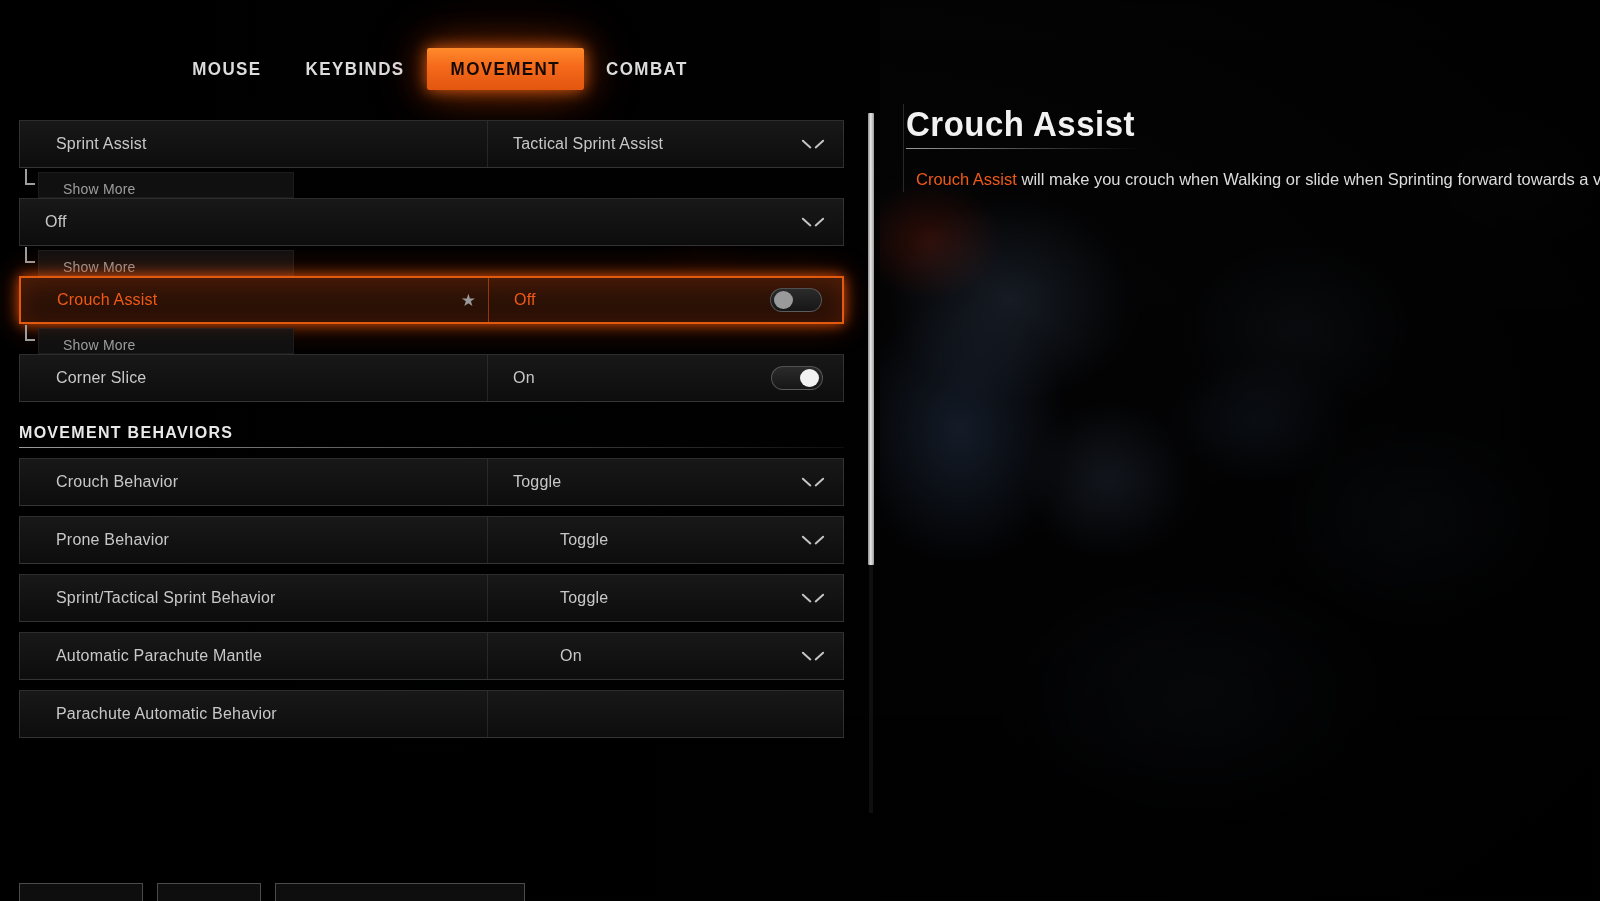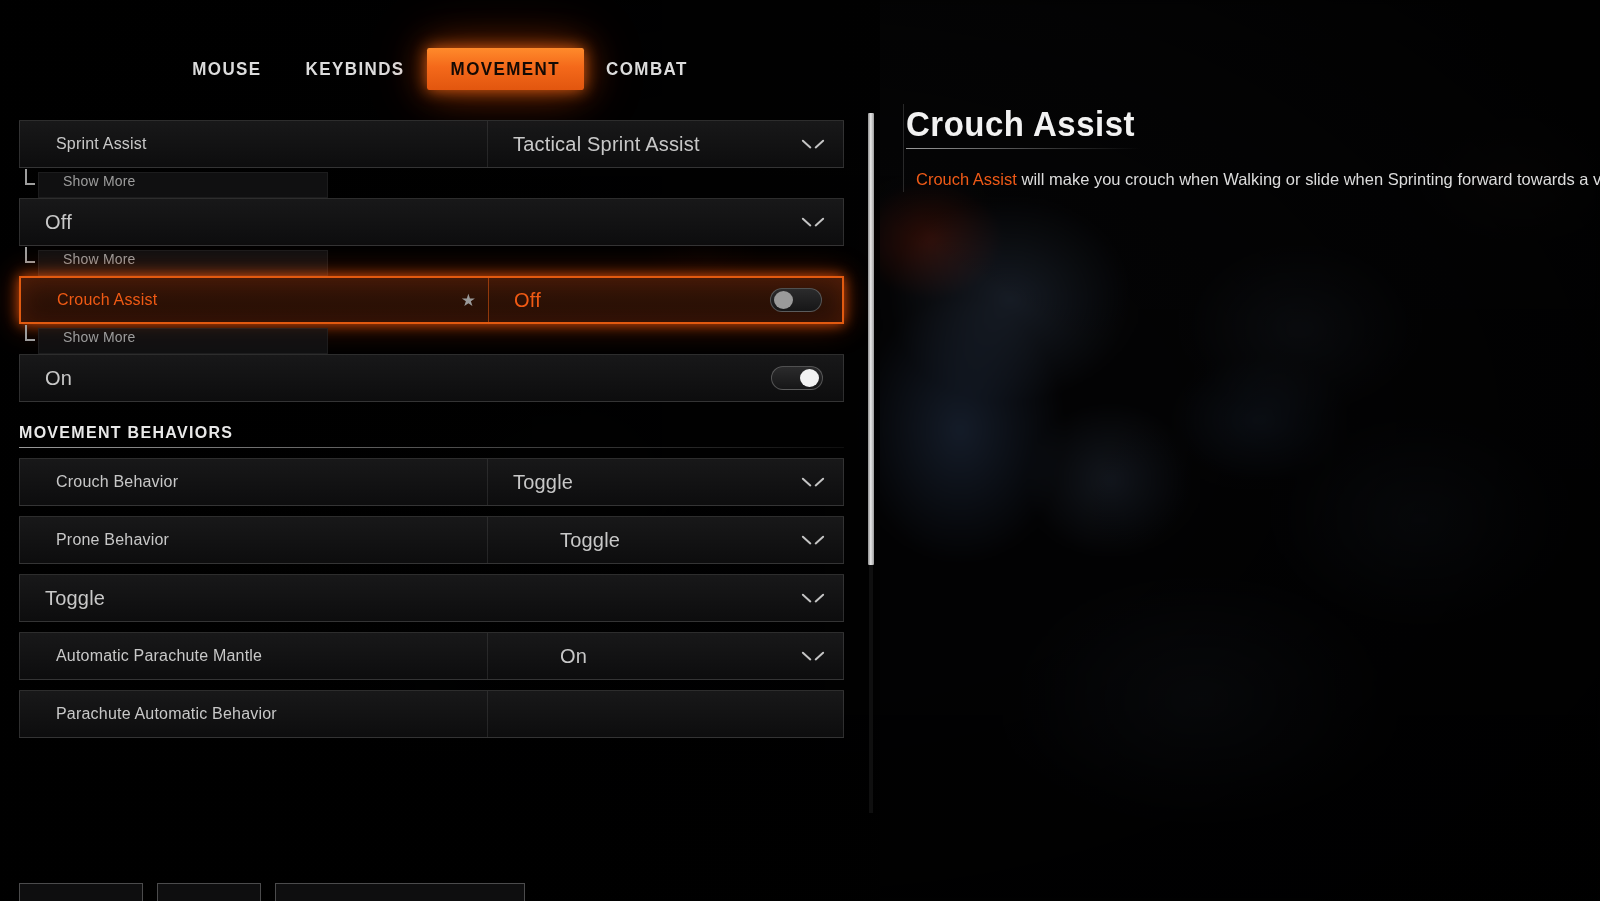"Tactical Sprint Assist" .row-value-text { font-size: 20px -> 16px }
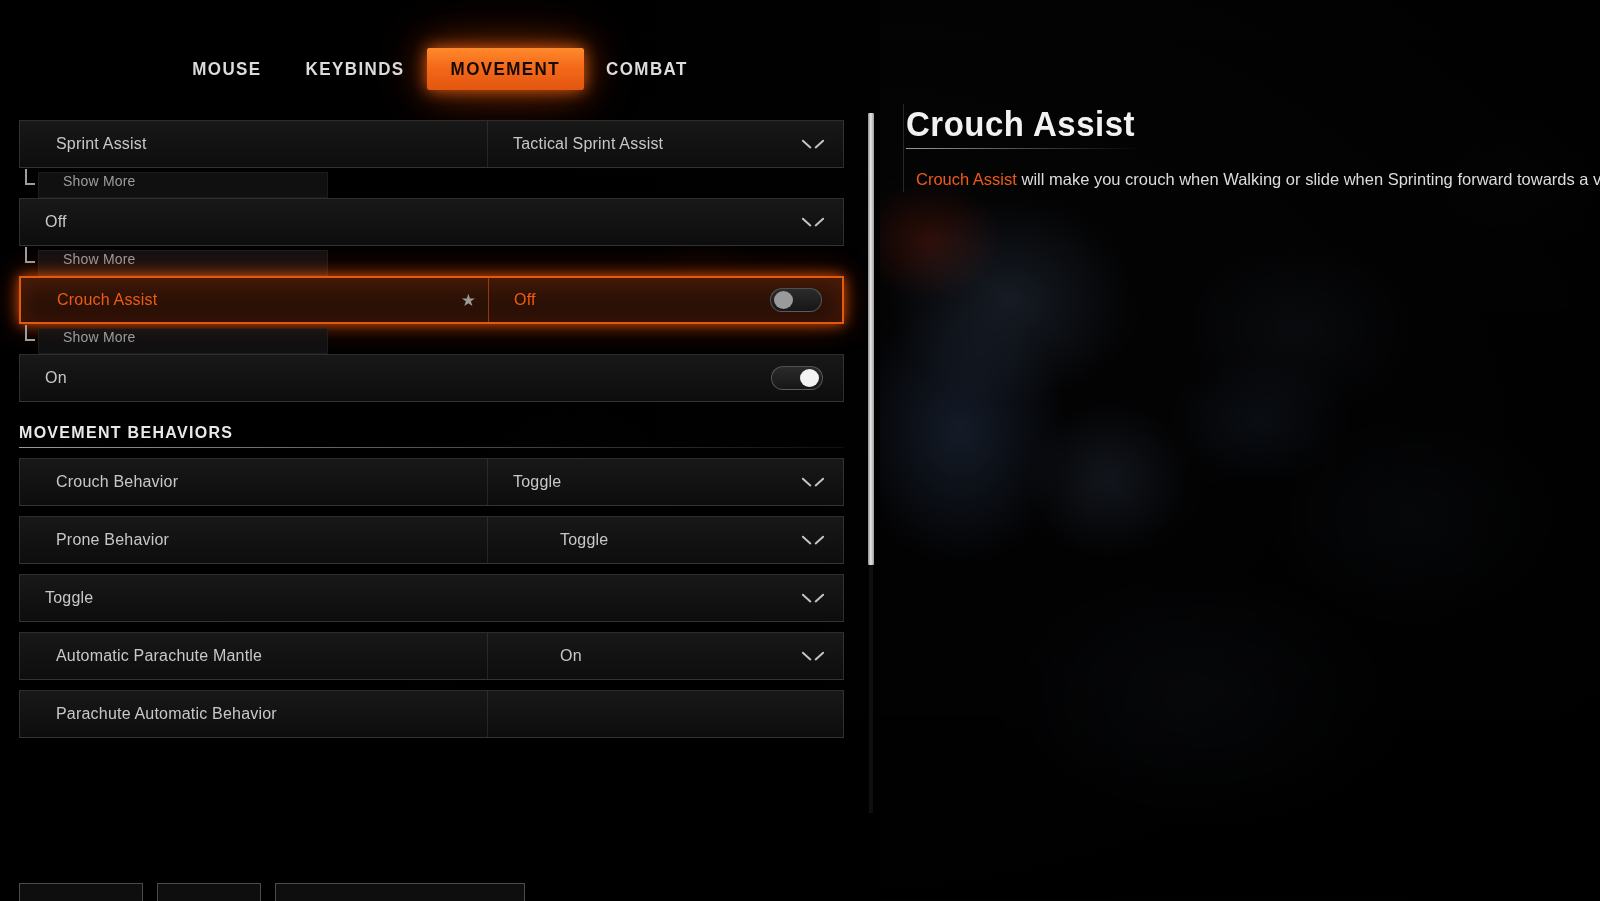"Show More" .subrow { align-items: flex-start -> flex-end; width: 290px -> 256px }
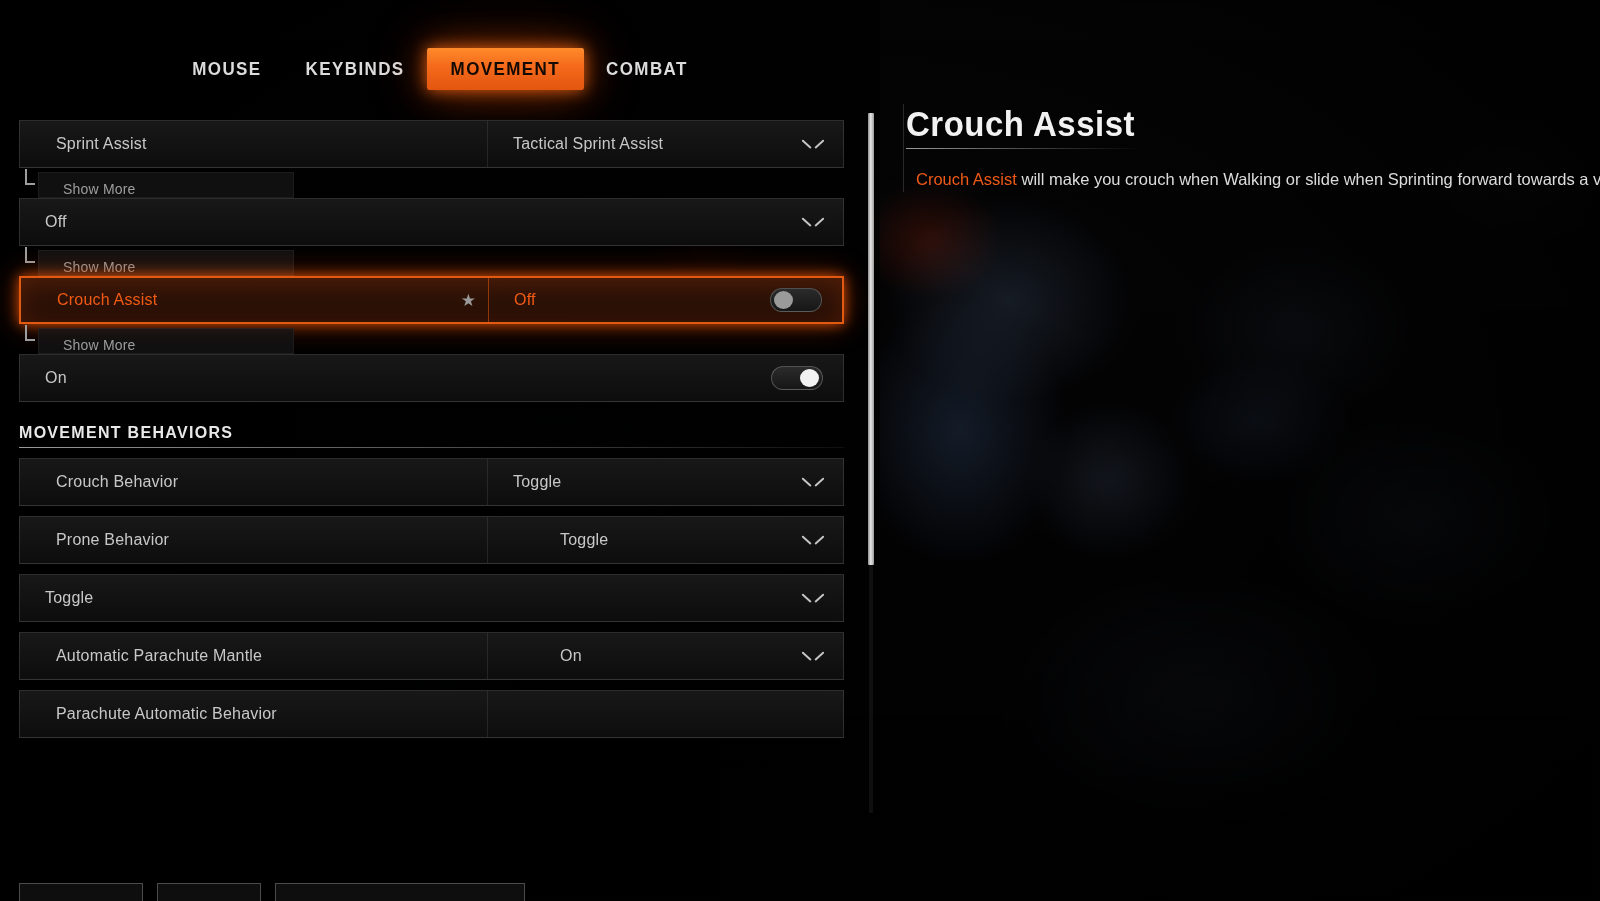"Corner Slice" div.row-label { html: none -> <div> <span>Corner Slice</span> </div> }
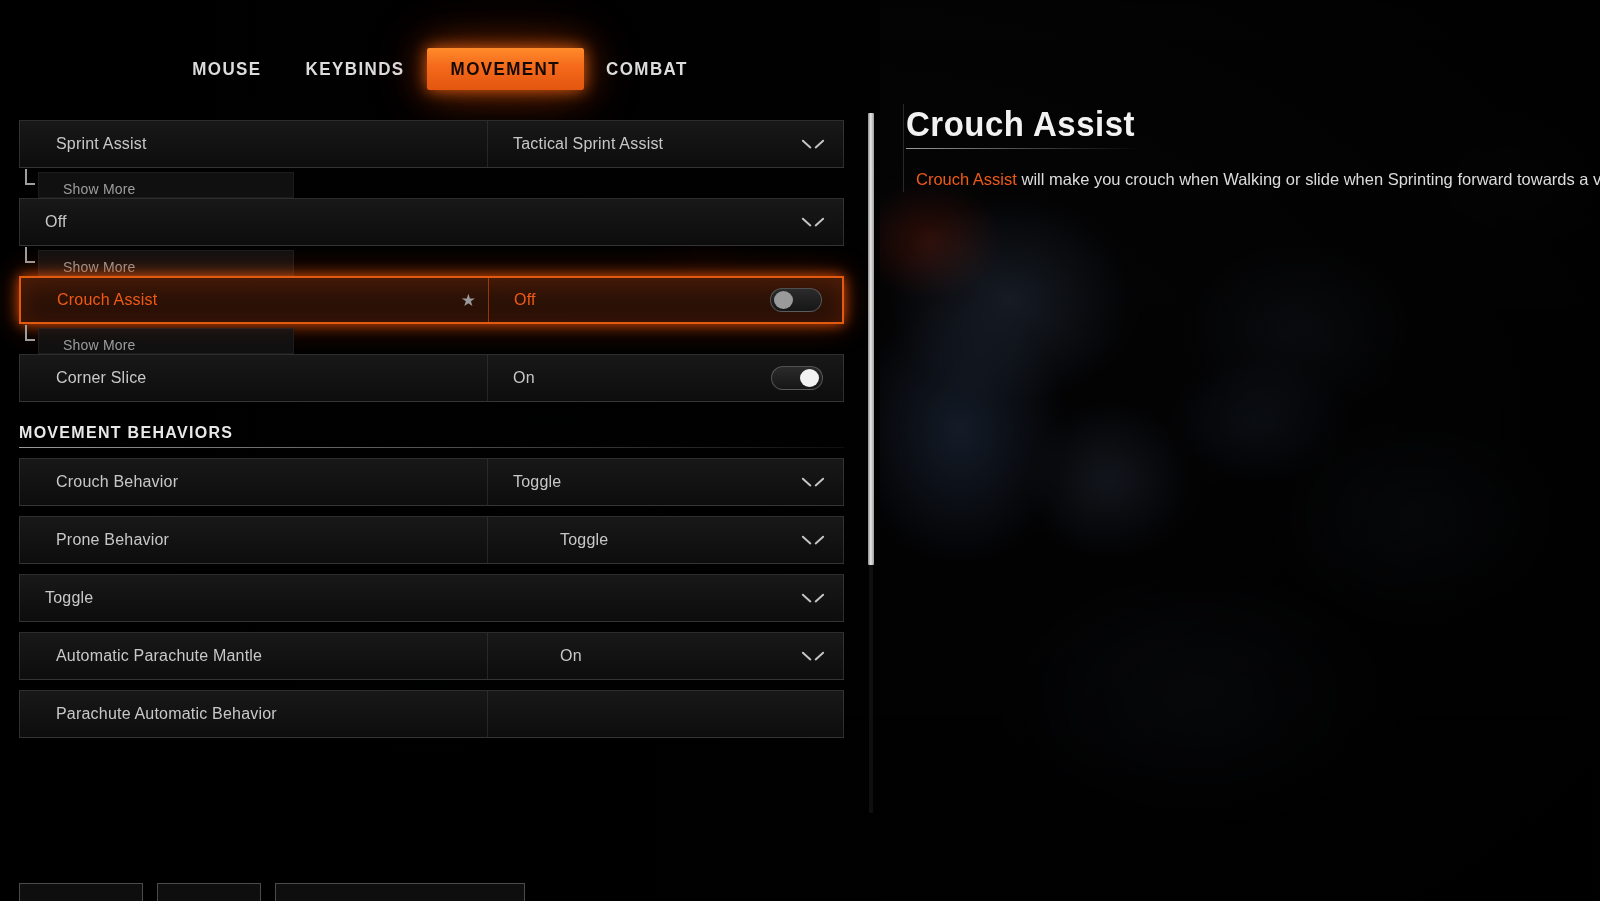"Sprint/Tactical Sprint Behavior" div.row-label { html: none -> <div> <span>Sprint/Tactical Sprint Behavior</span> </div> }
